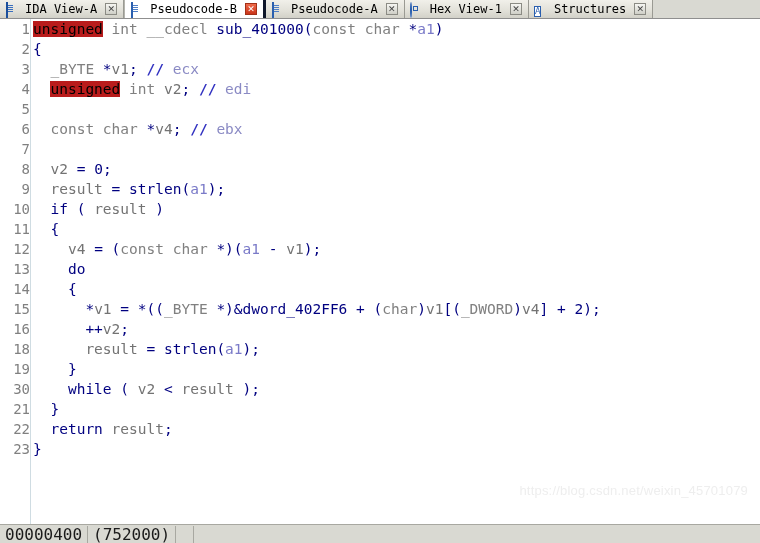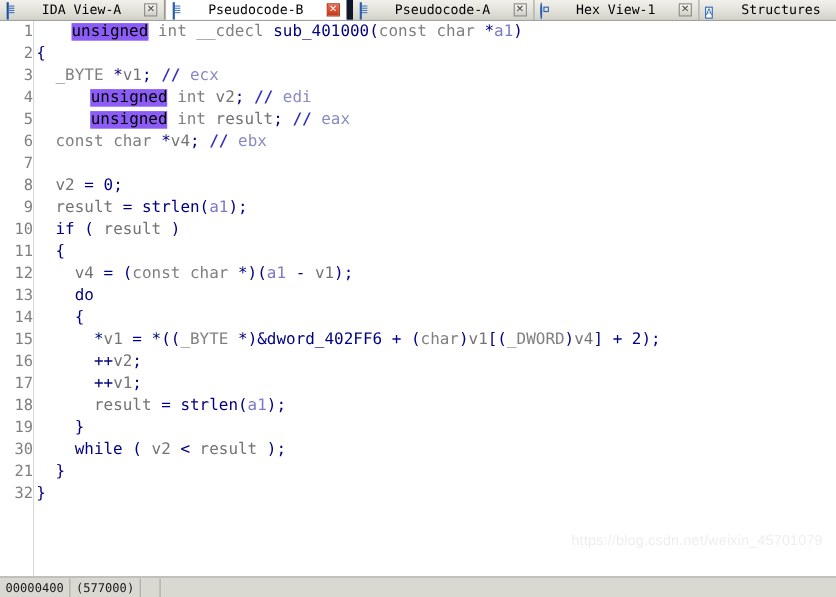"IDA View-A" .tab { gap: 21px -> 8px }
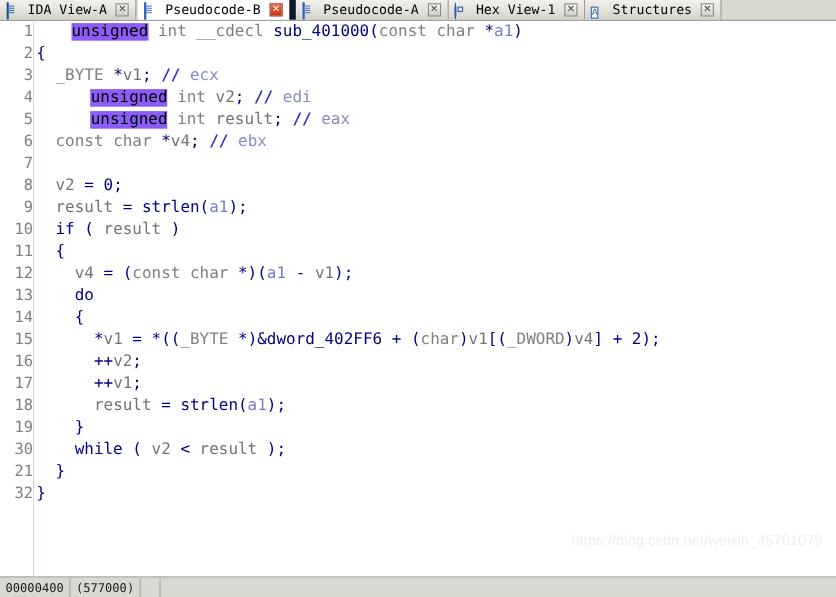"Pseudocode-B" .tab.active { border-right: 6px solid #0f172a -> 3px solid #0f172a }
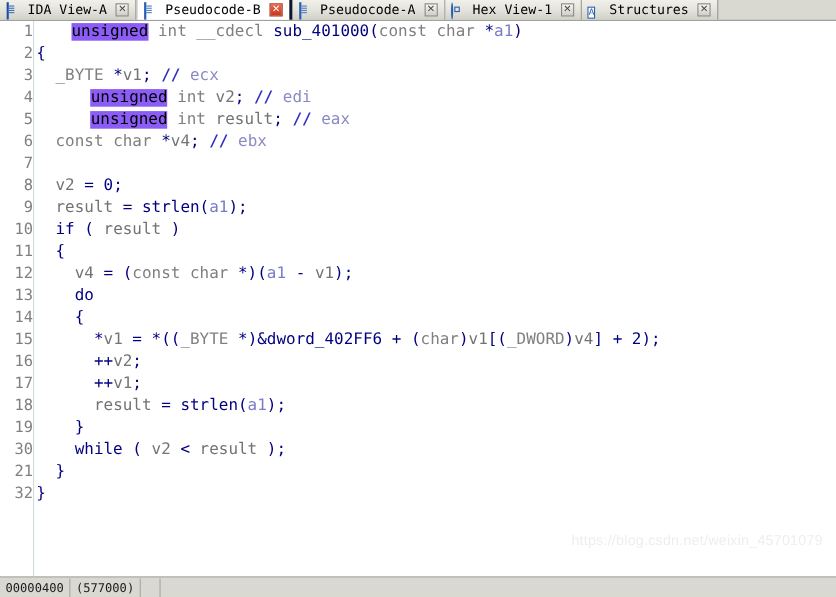"unsigned" .hl { background: #8b5cf6 -> #b91c1c; margin-left: 32px -> none }
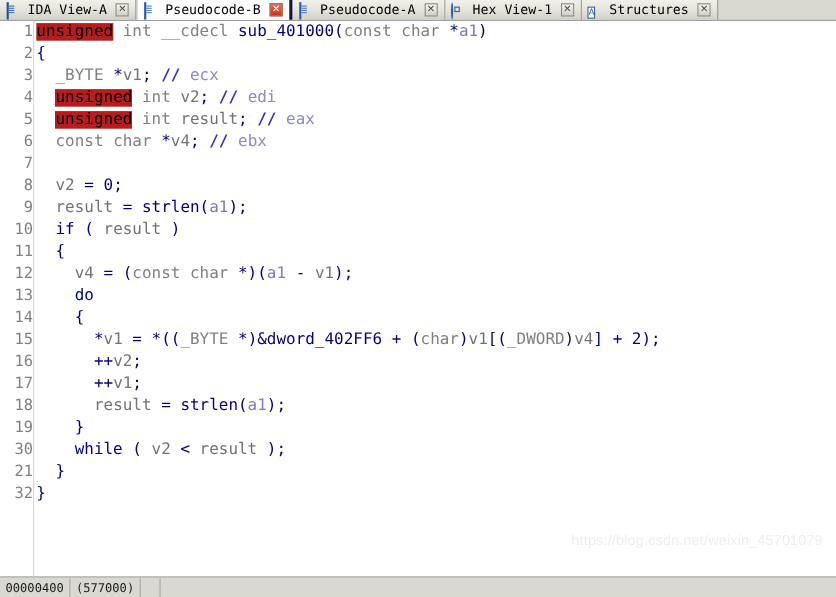"unsigned int result; // eax" span.ltext { html: <span> <span>unsigned</span> <span>int</span> <span>result</span><span>;</span> <span>//</span><span> eax</span></span> -> none }
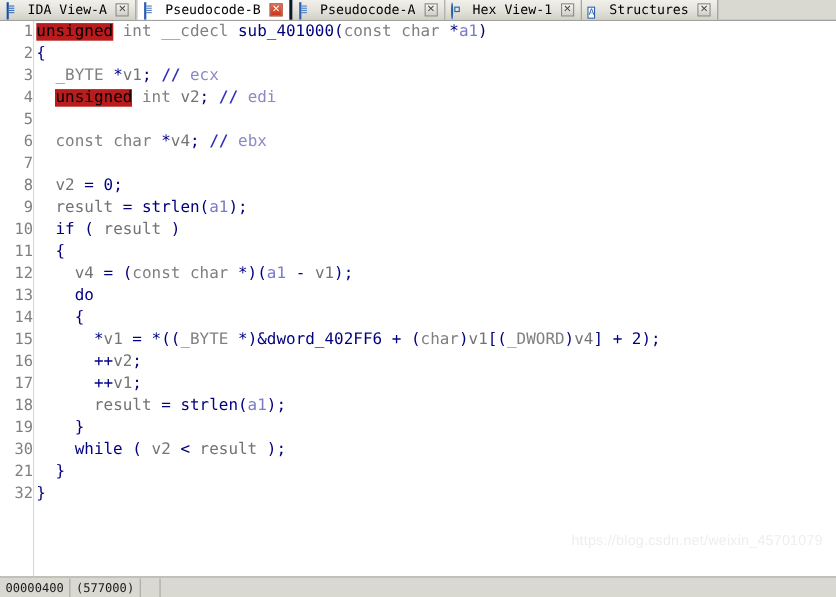"17" div.line { html: <div><span>17</span><span> <span>++</span><span>v1</span><span>;</span></span></div> -> none }
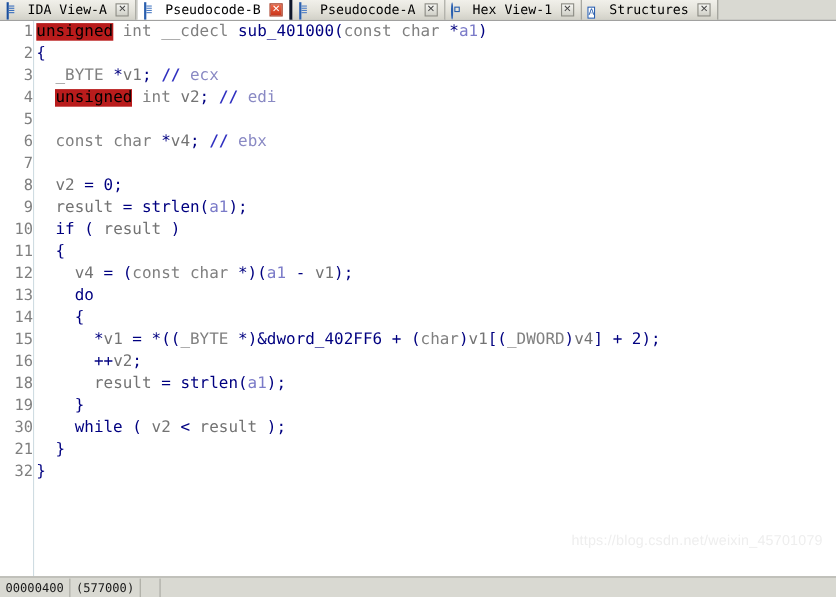"22" div.line { html: none -> <div><span>22</span><span> <span>return</span> <span>result</span><span>;</span></span></div> }
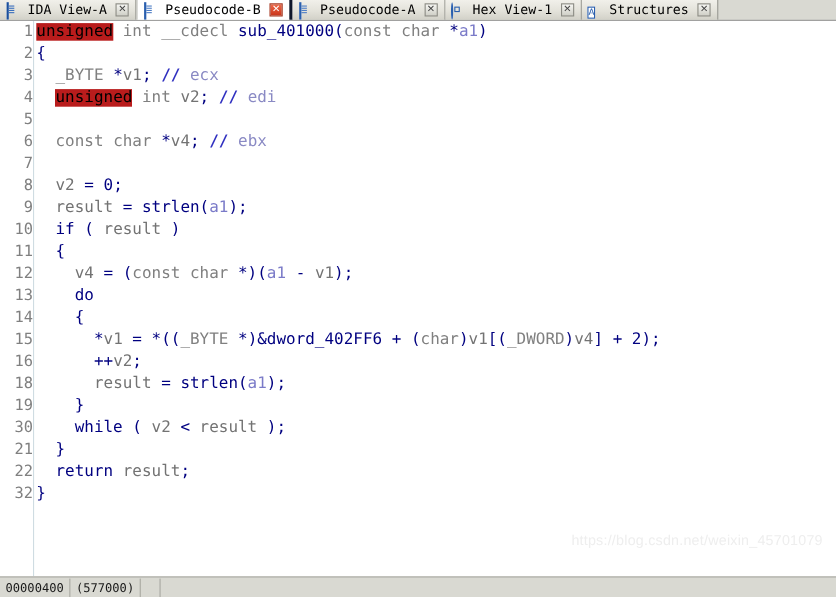"32" span.lnum { text: 32 -> 23 }
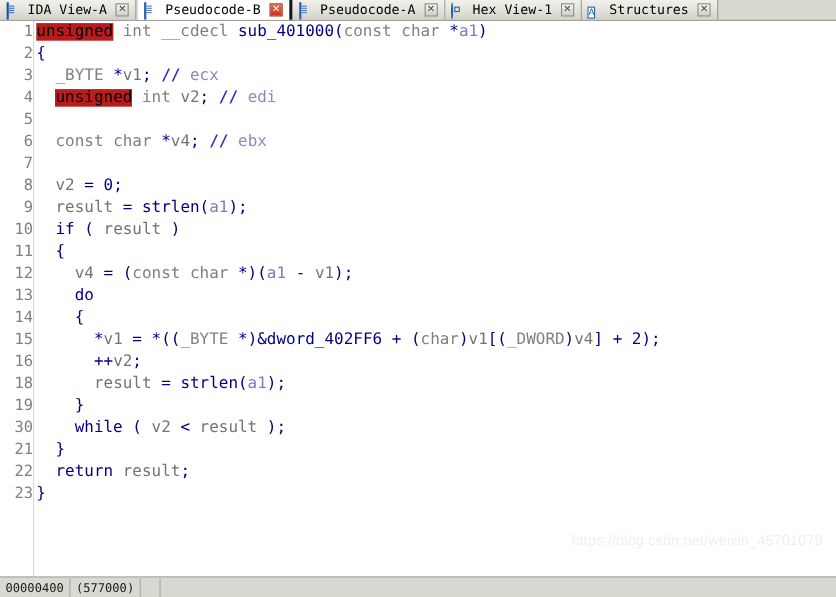"00000400" .statusbar { font-size: 11px -> 16px }
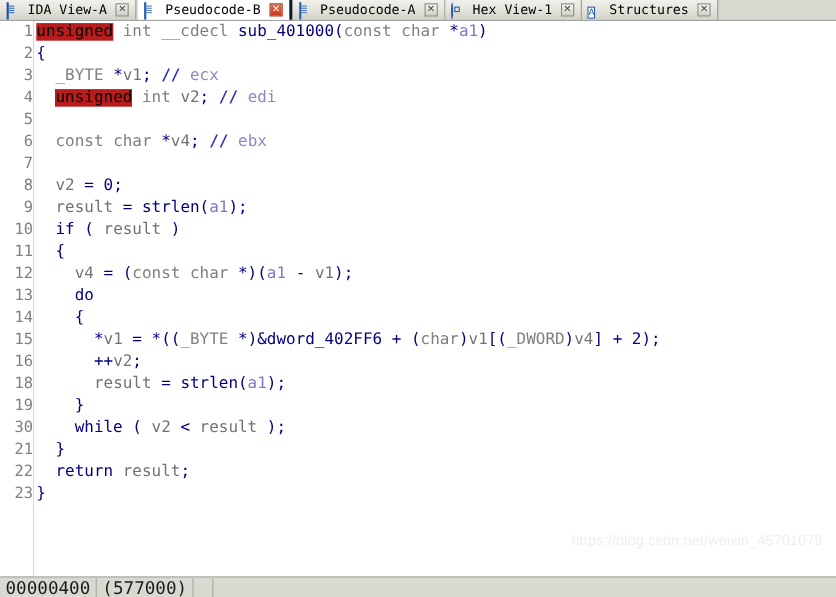"(577000)" div.sb-cell { text: 577000 -> 752000 }
